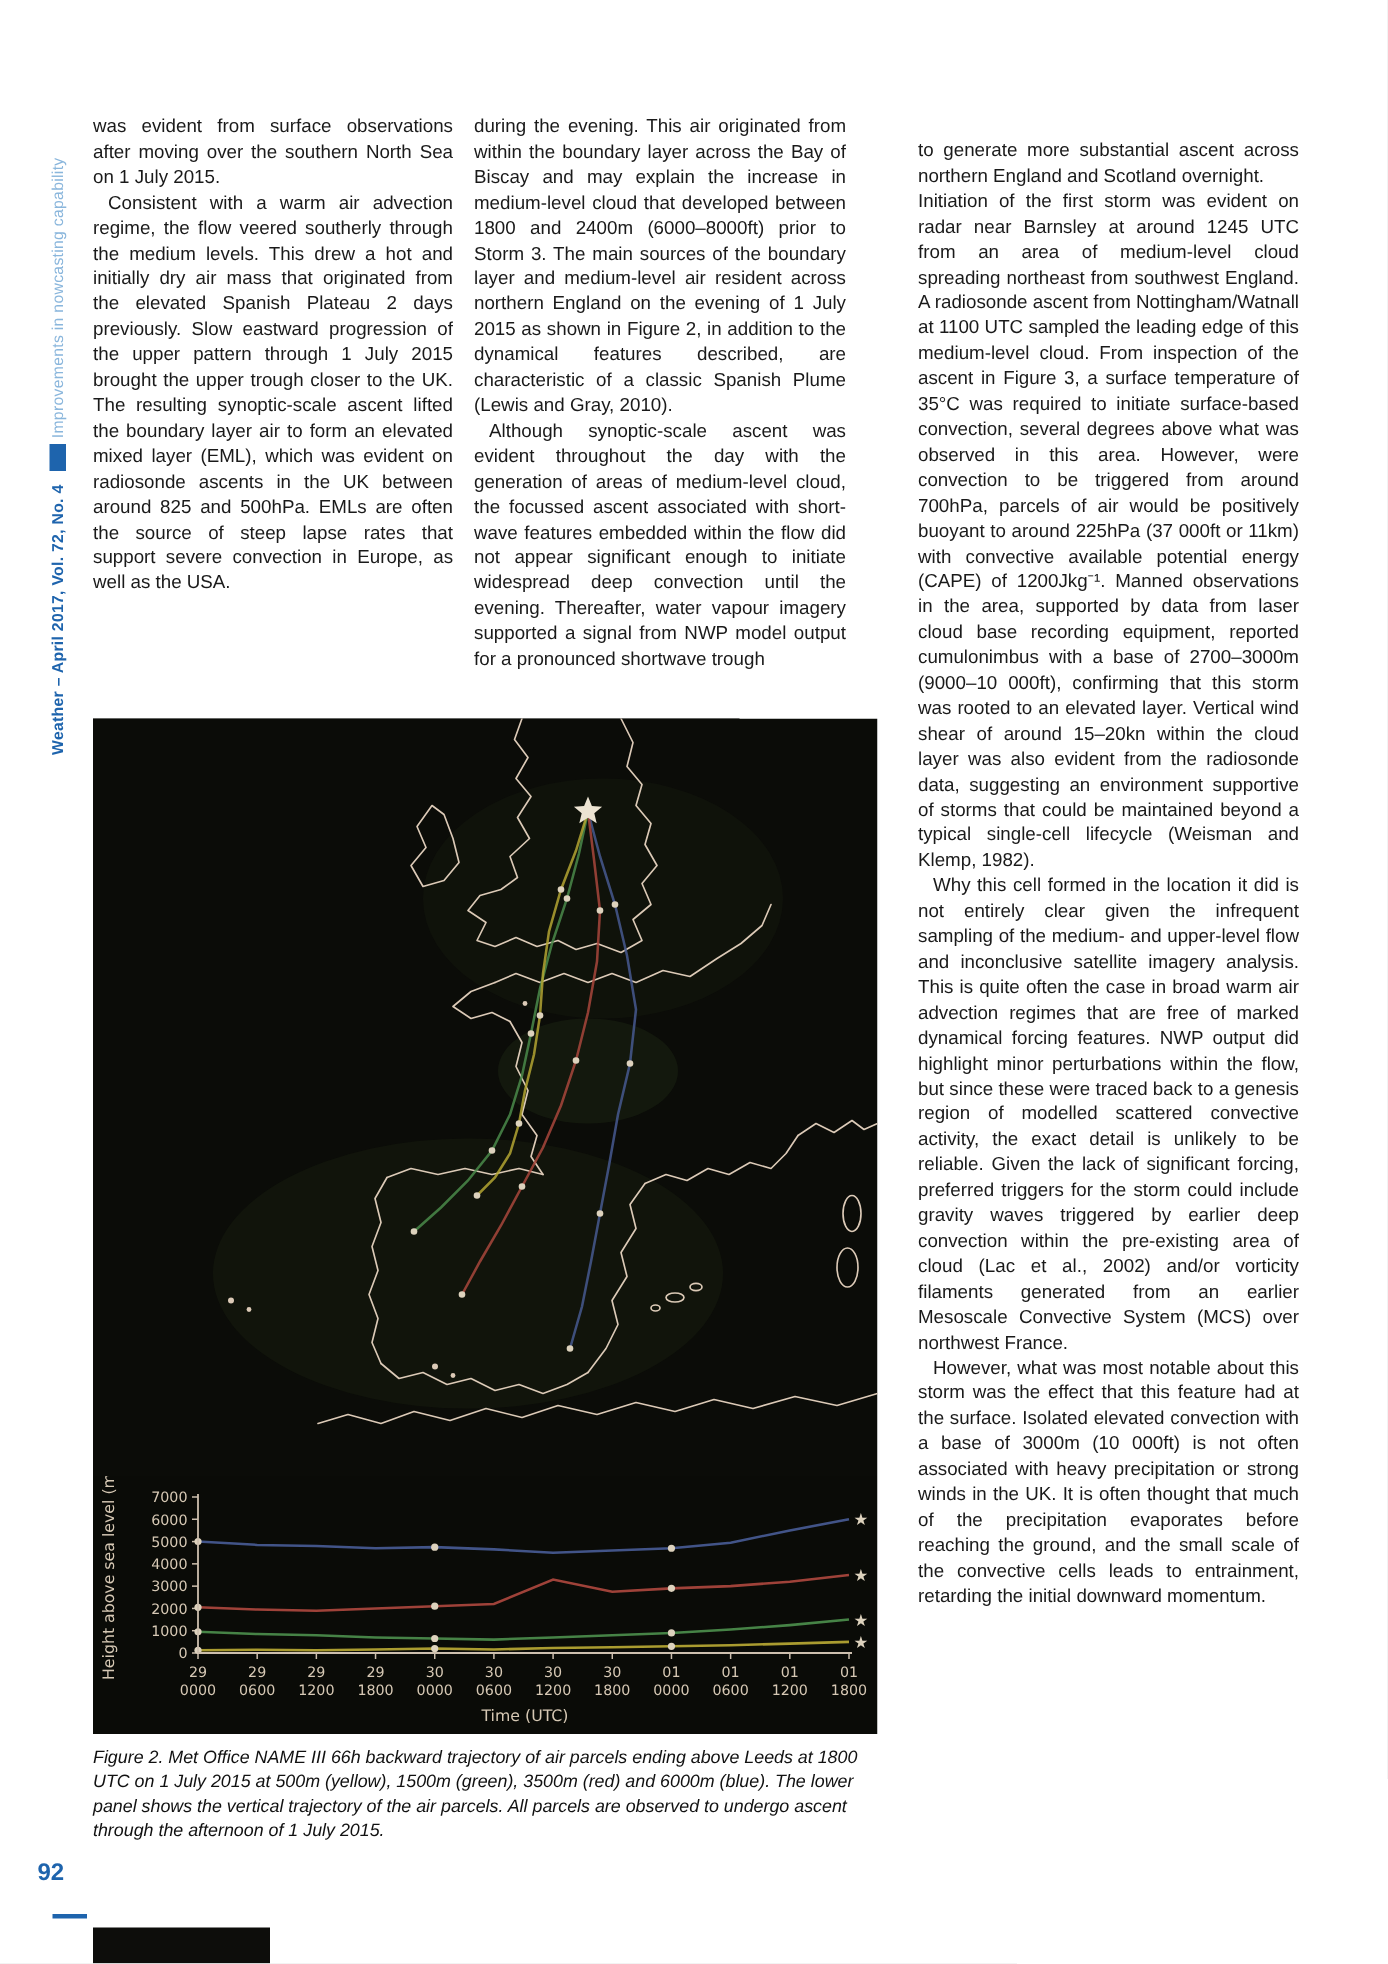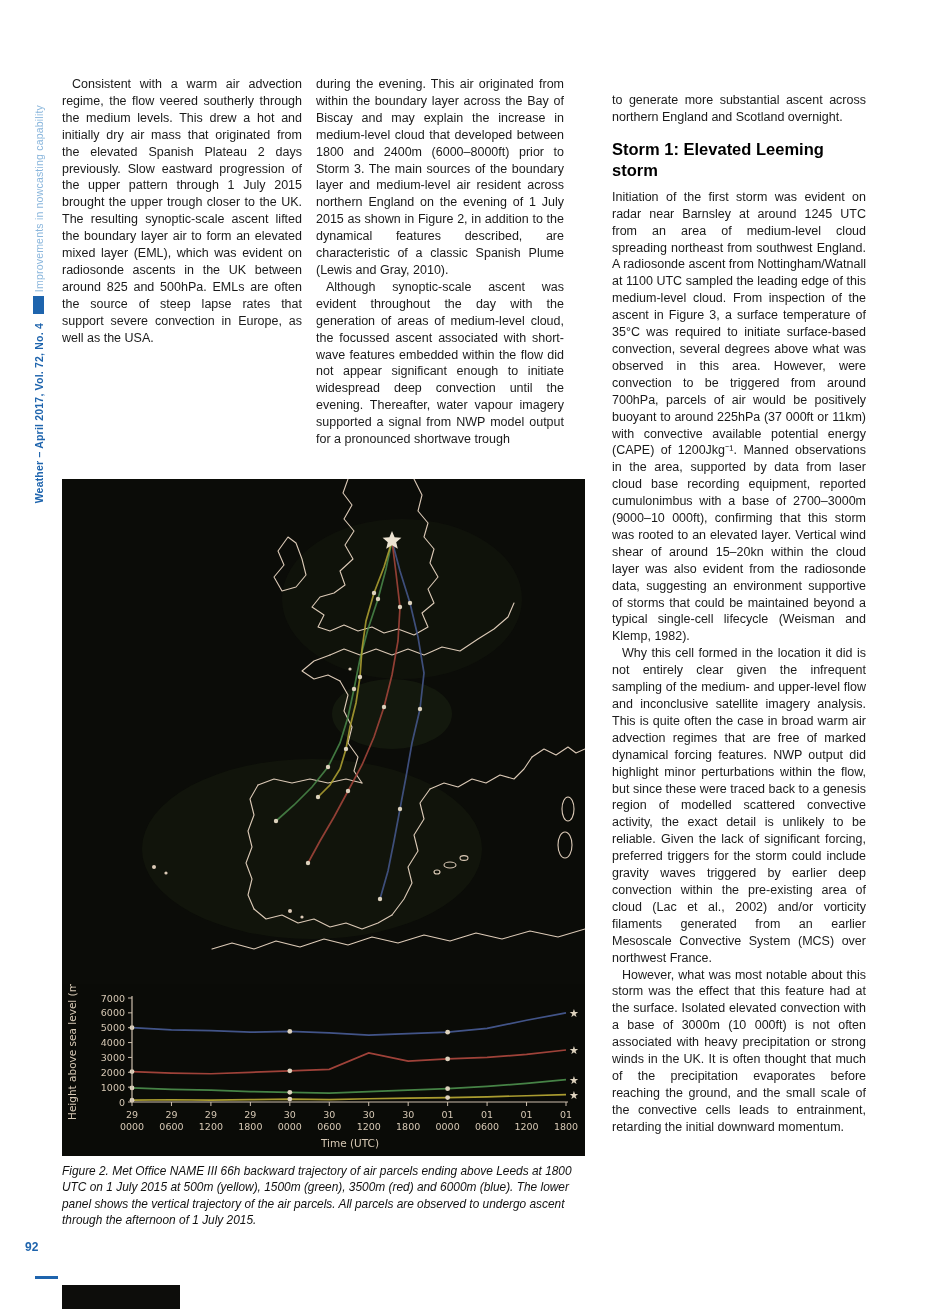"was evident from surface observations" p { html: none -> <p>was evident from surface observations after moving over the southern North Sea on 1 July 2015.</p> }
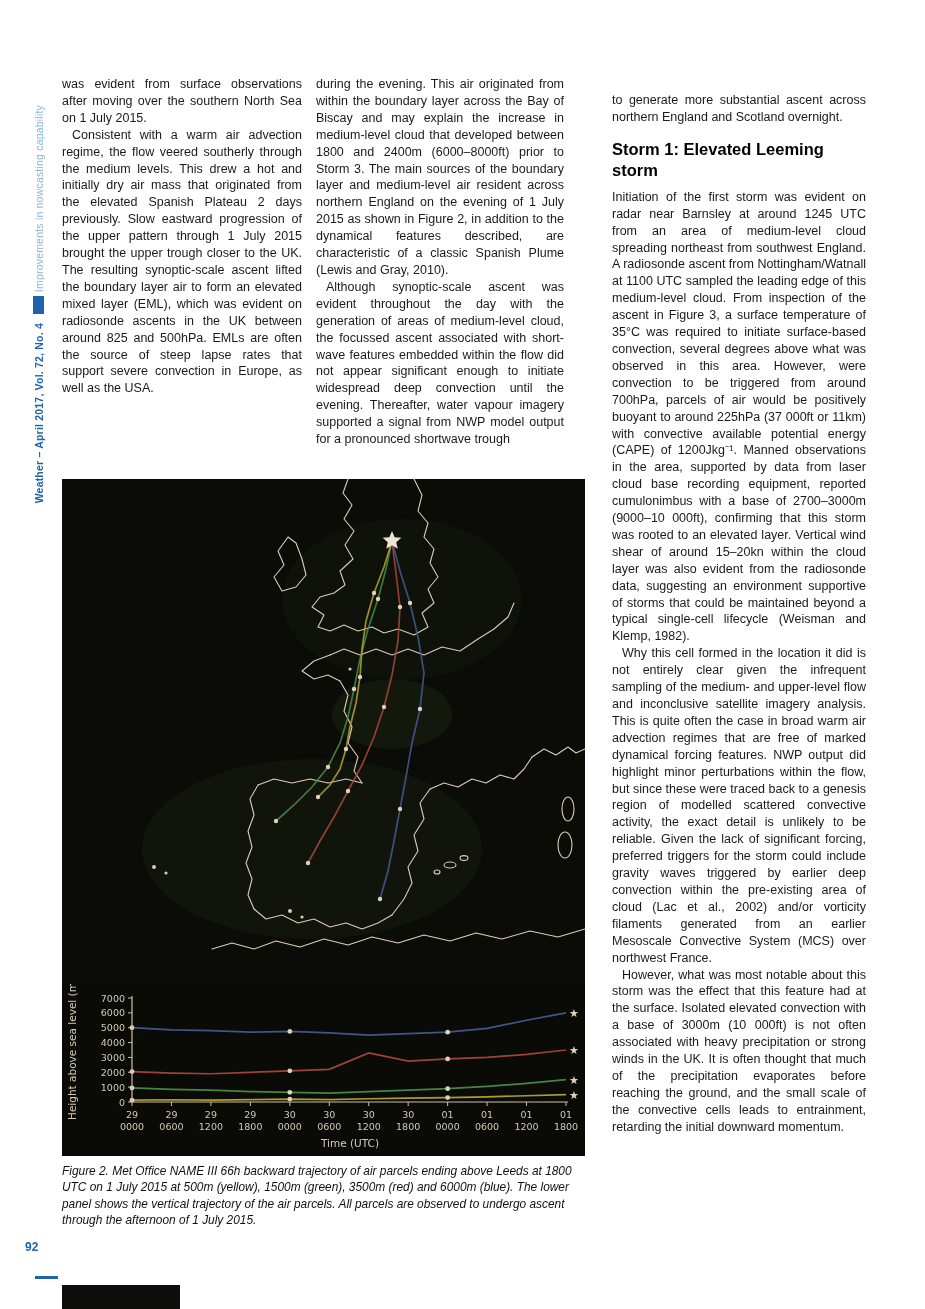"Storm 1: Elevated Leeming storm" h2.storm-heading { html: <h2>Storm 1: Elevated Leeming storm</h2> -> none }
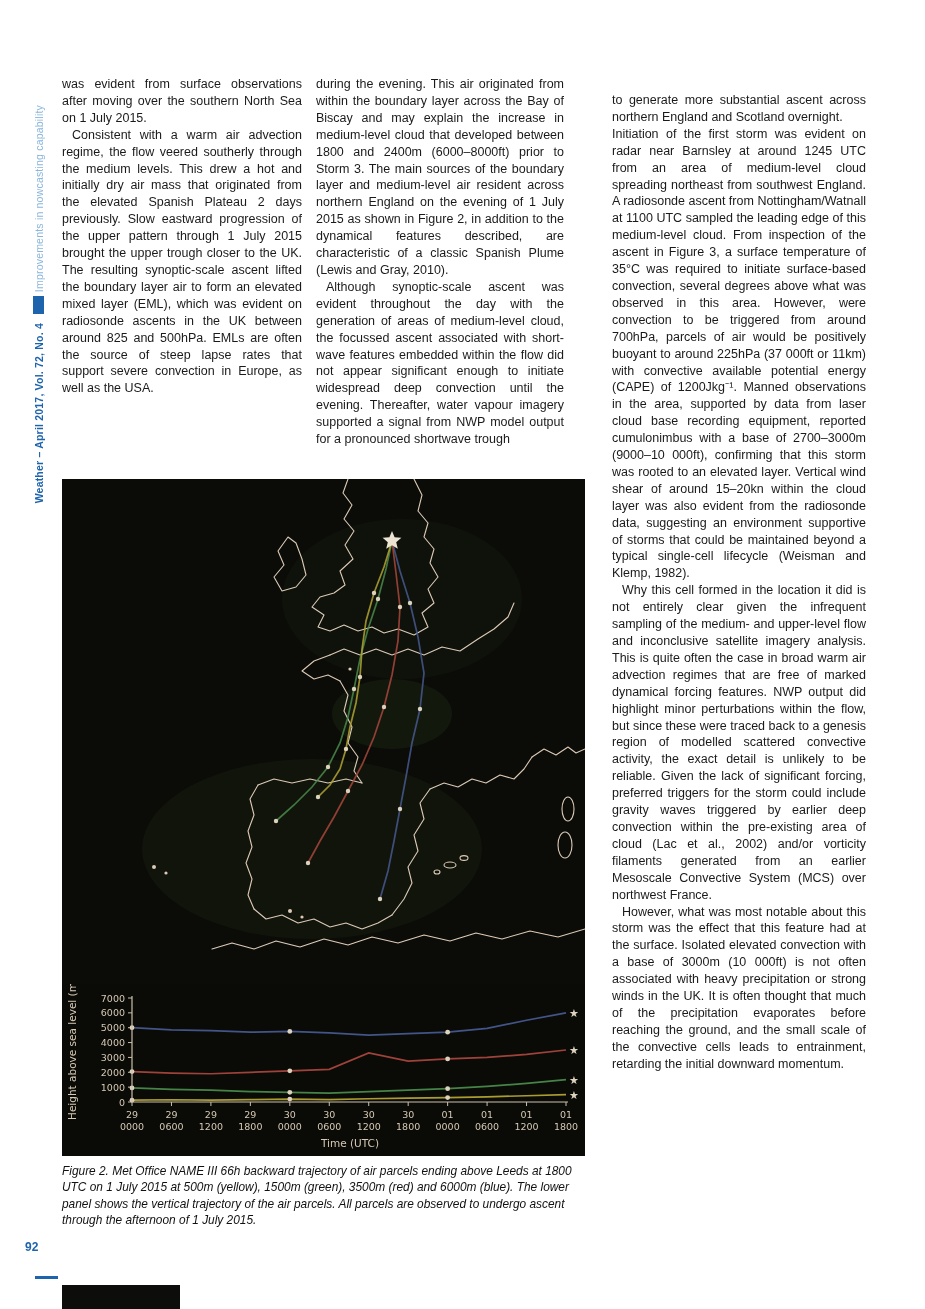"92" .page-number { font-size: 12px -> 16px }
